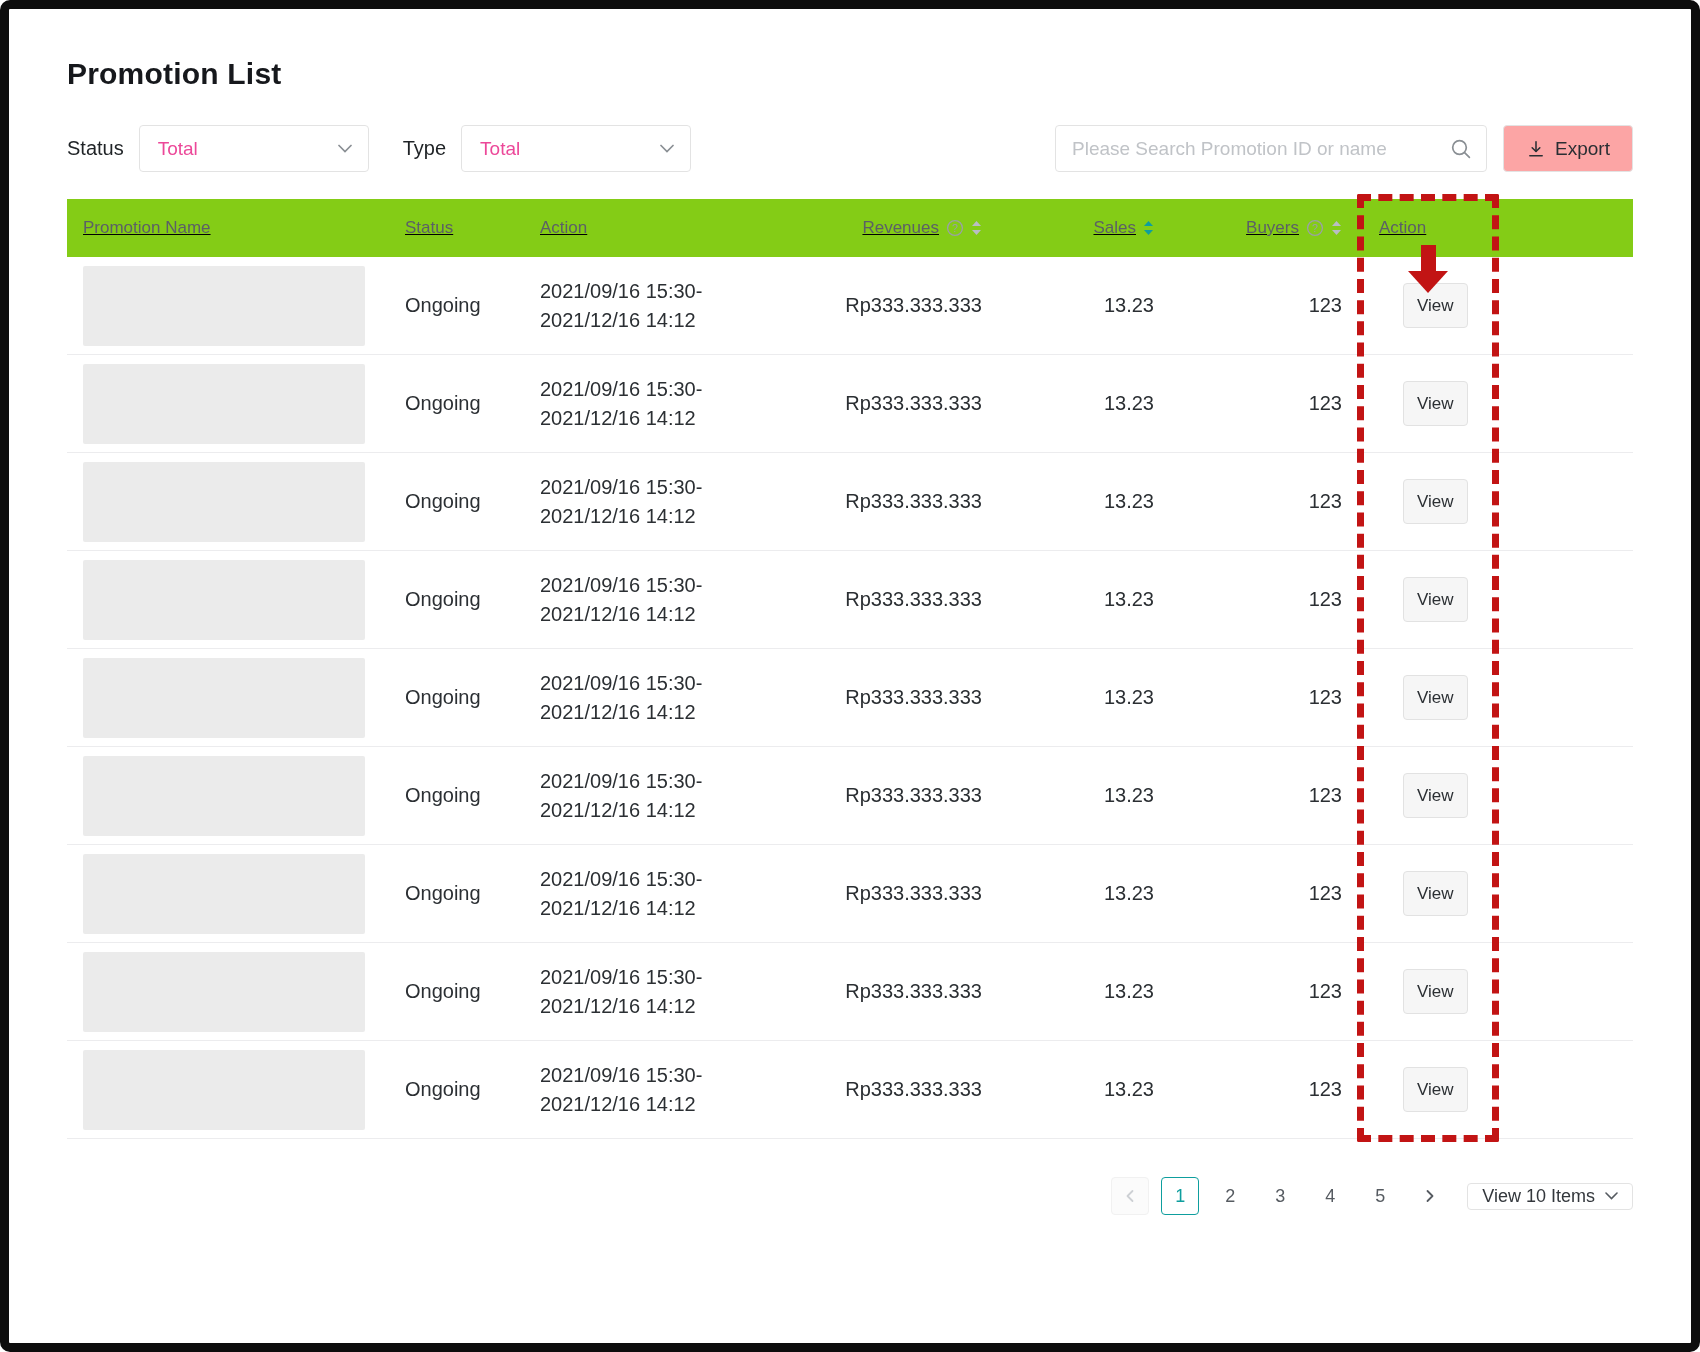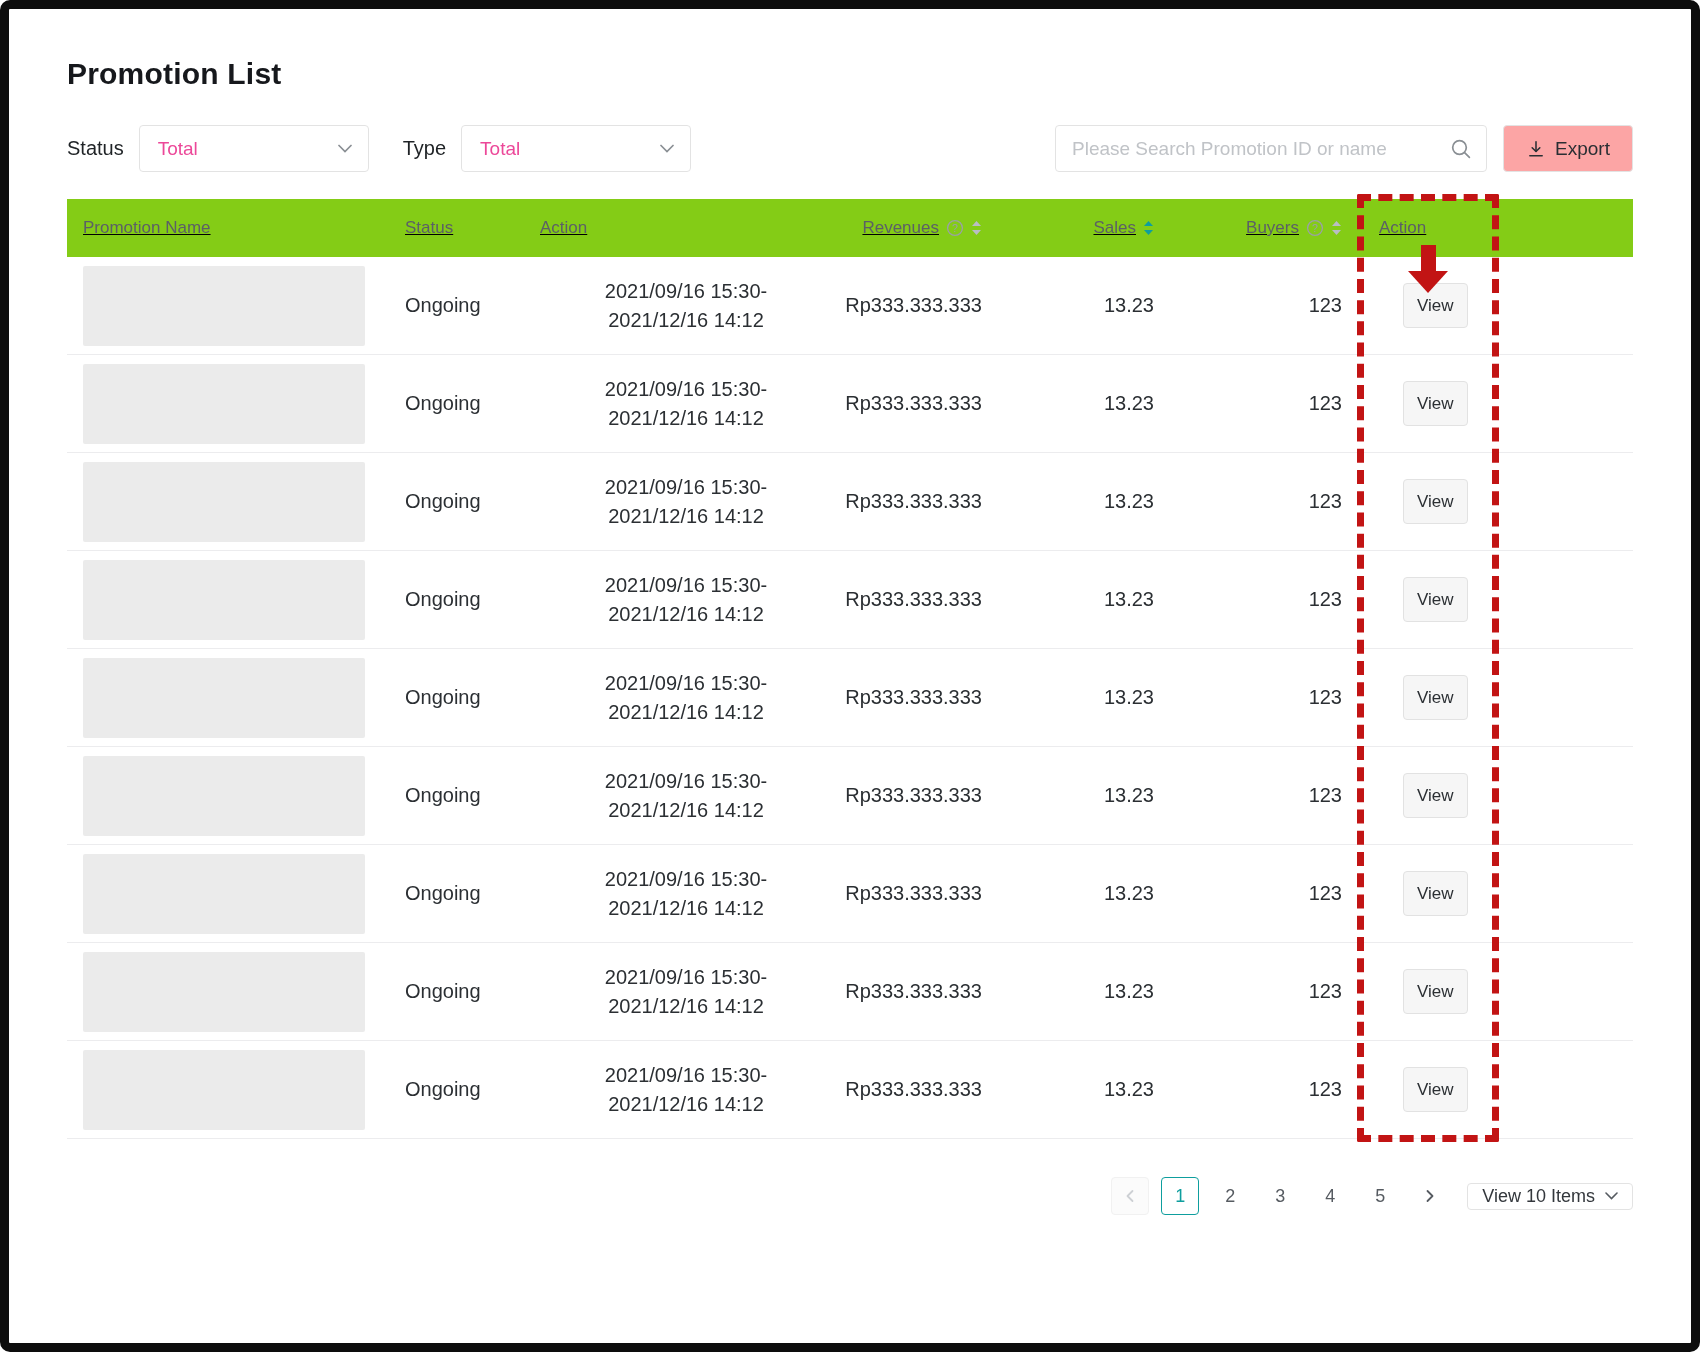"2021/09/16 15:30-" .period-line { text-align: center -> none }
